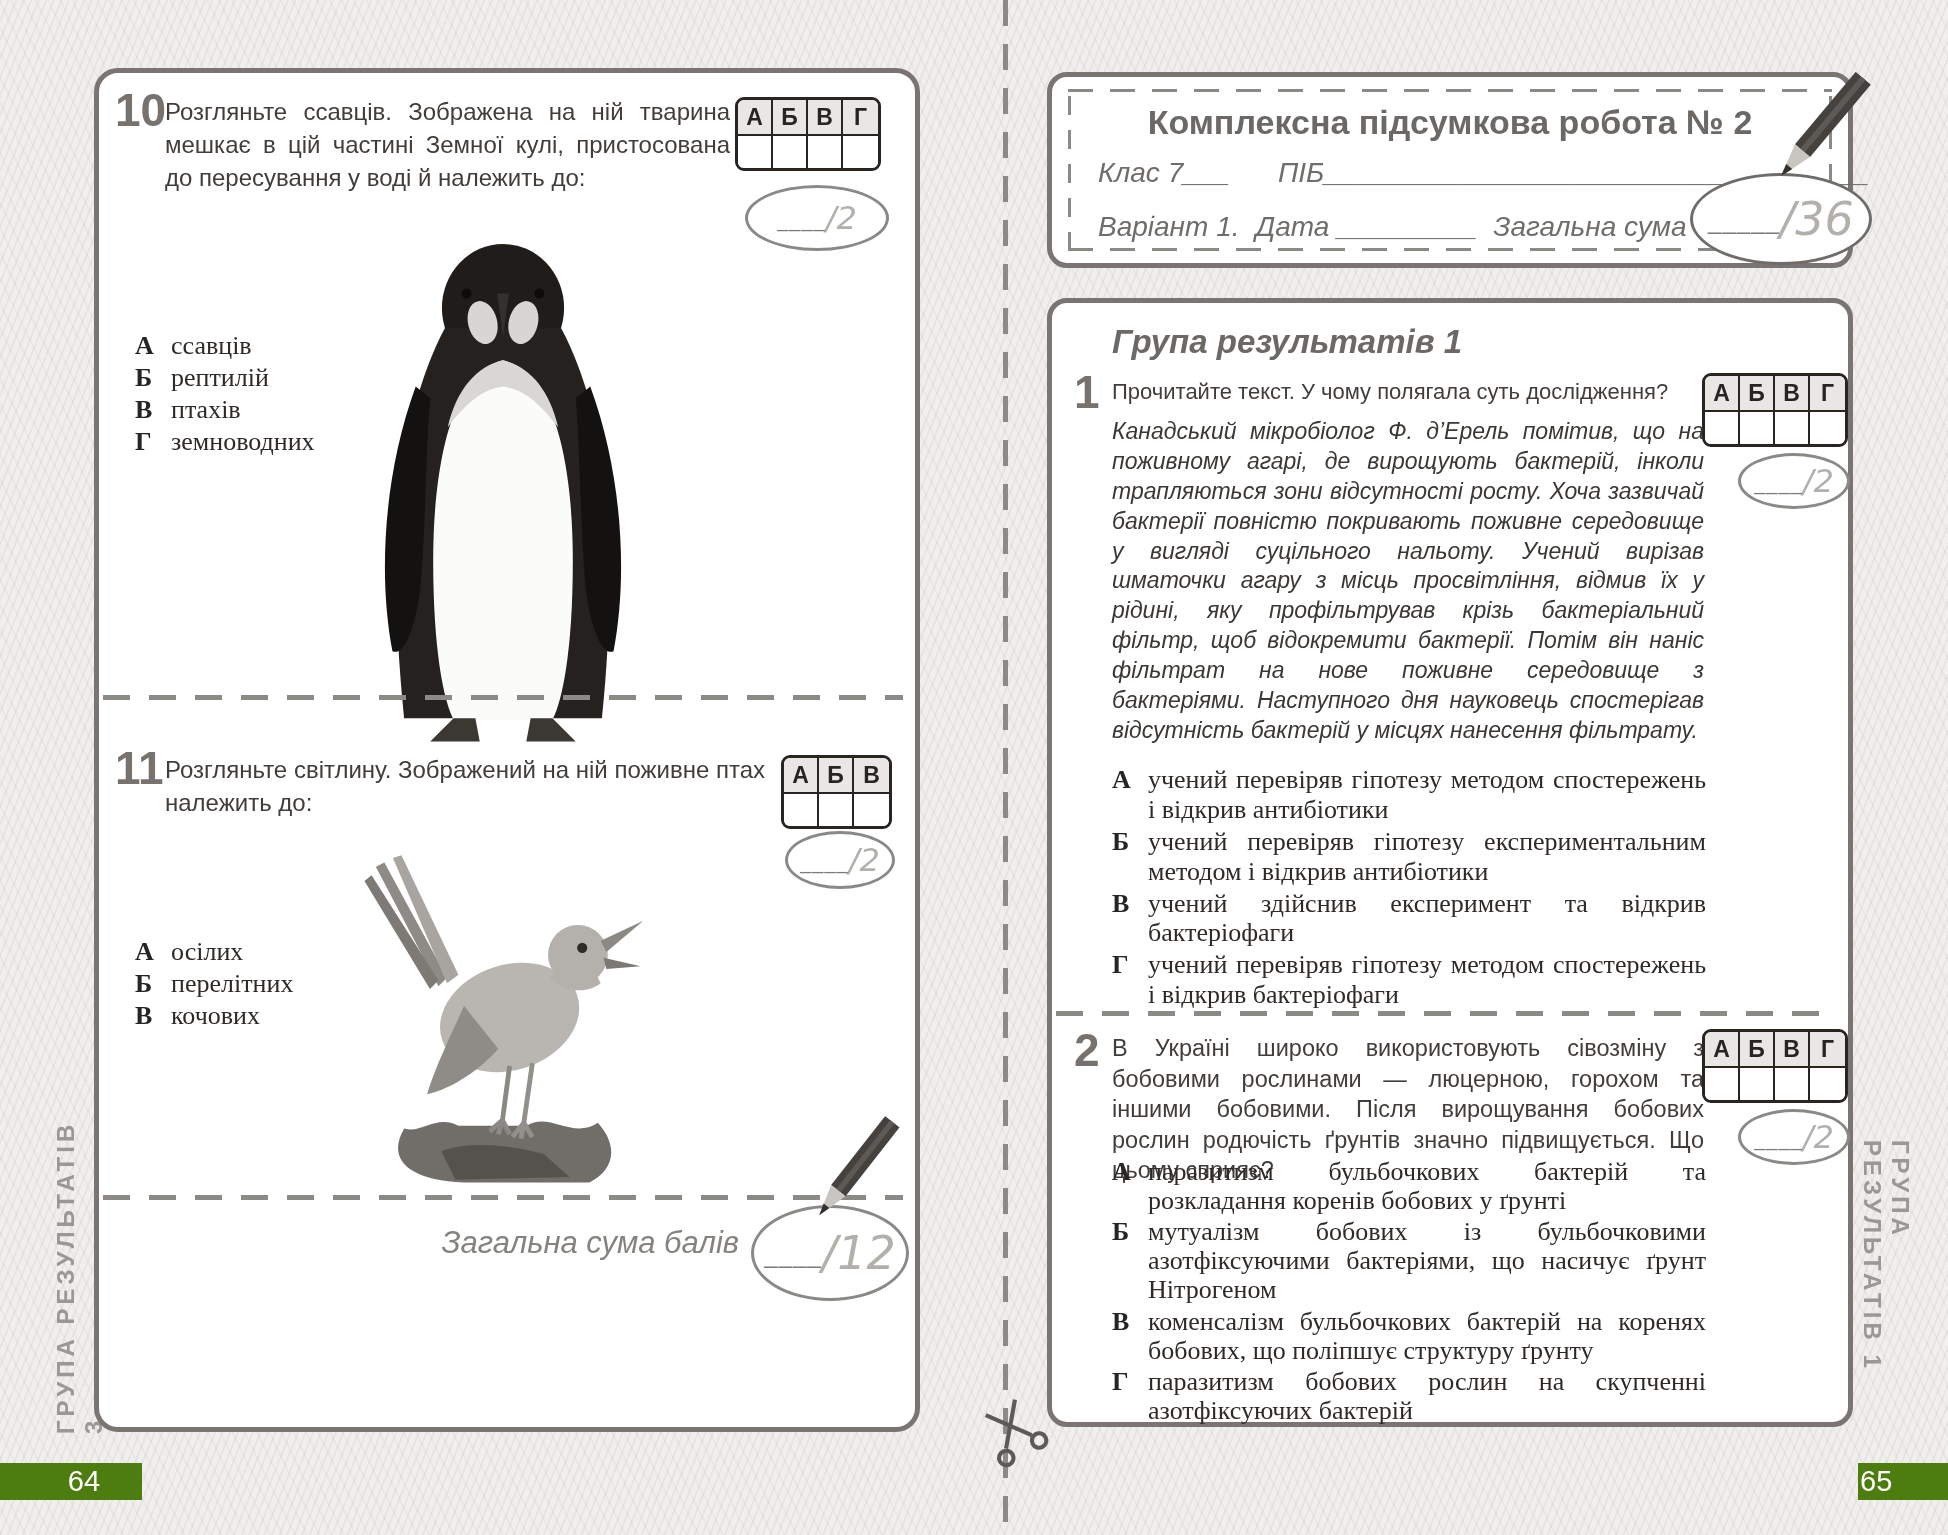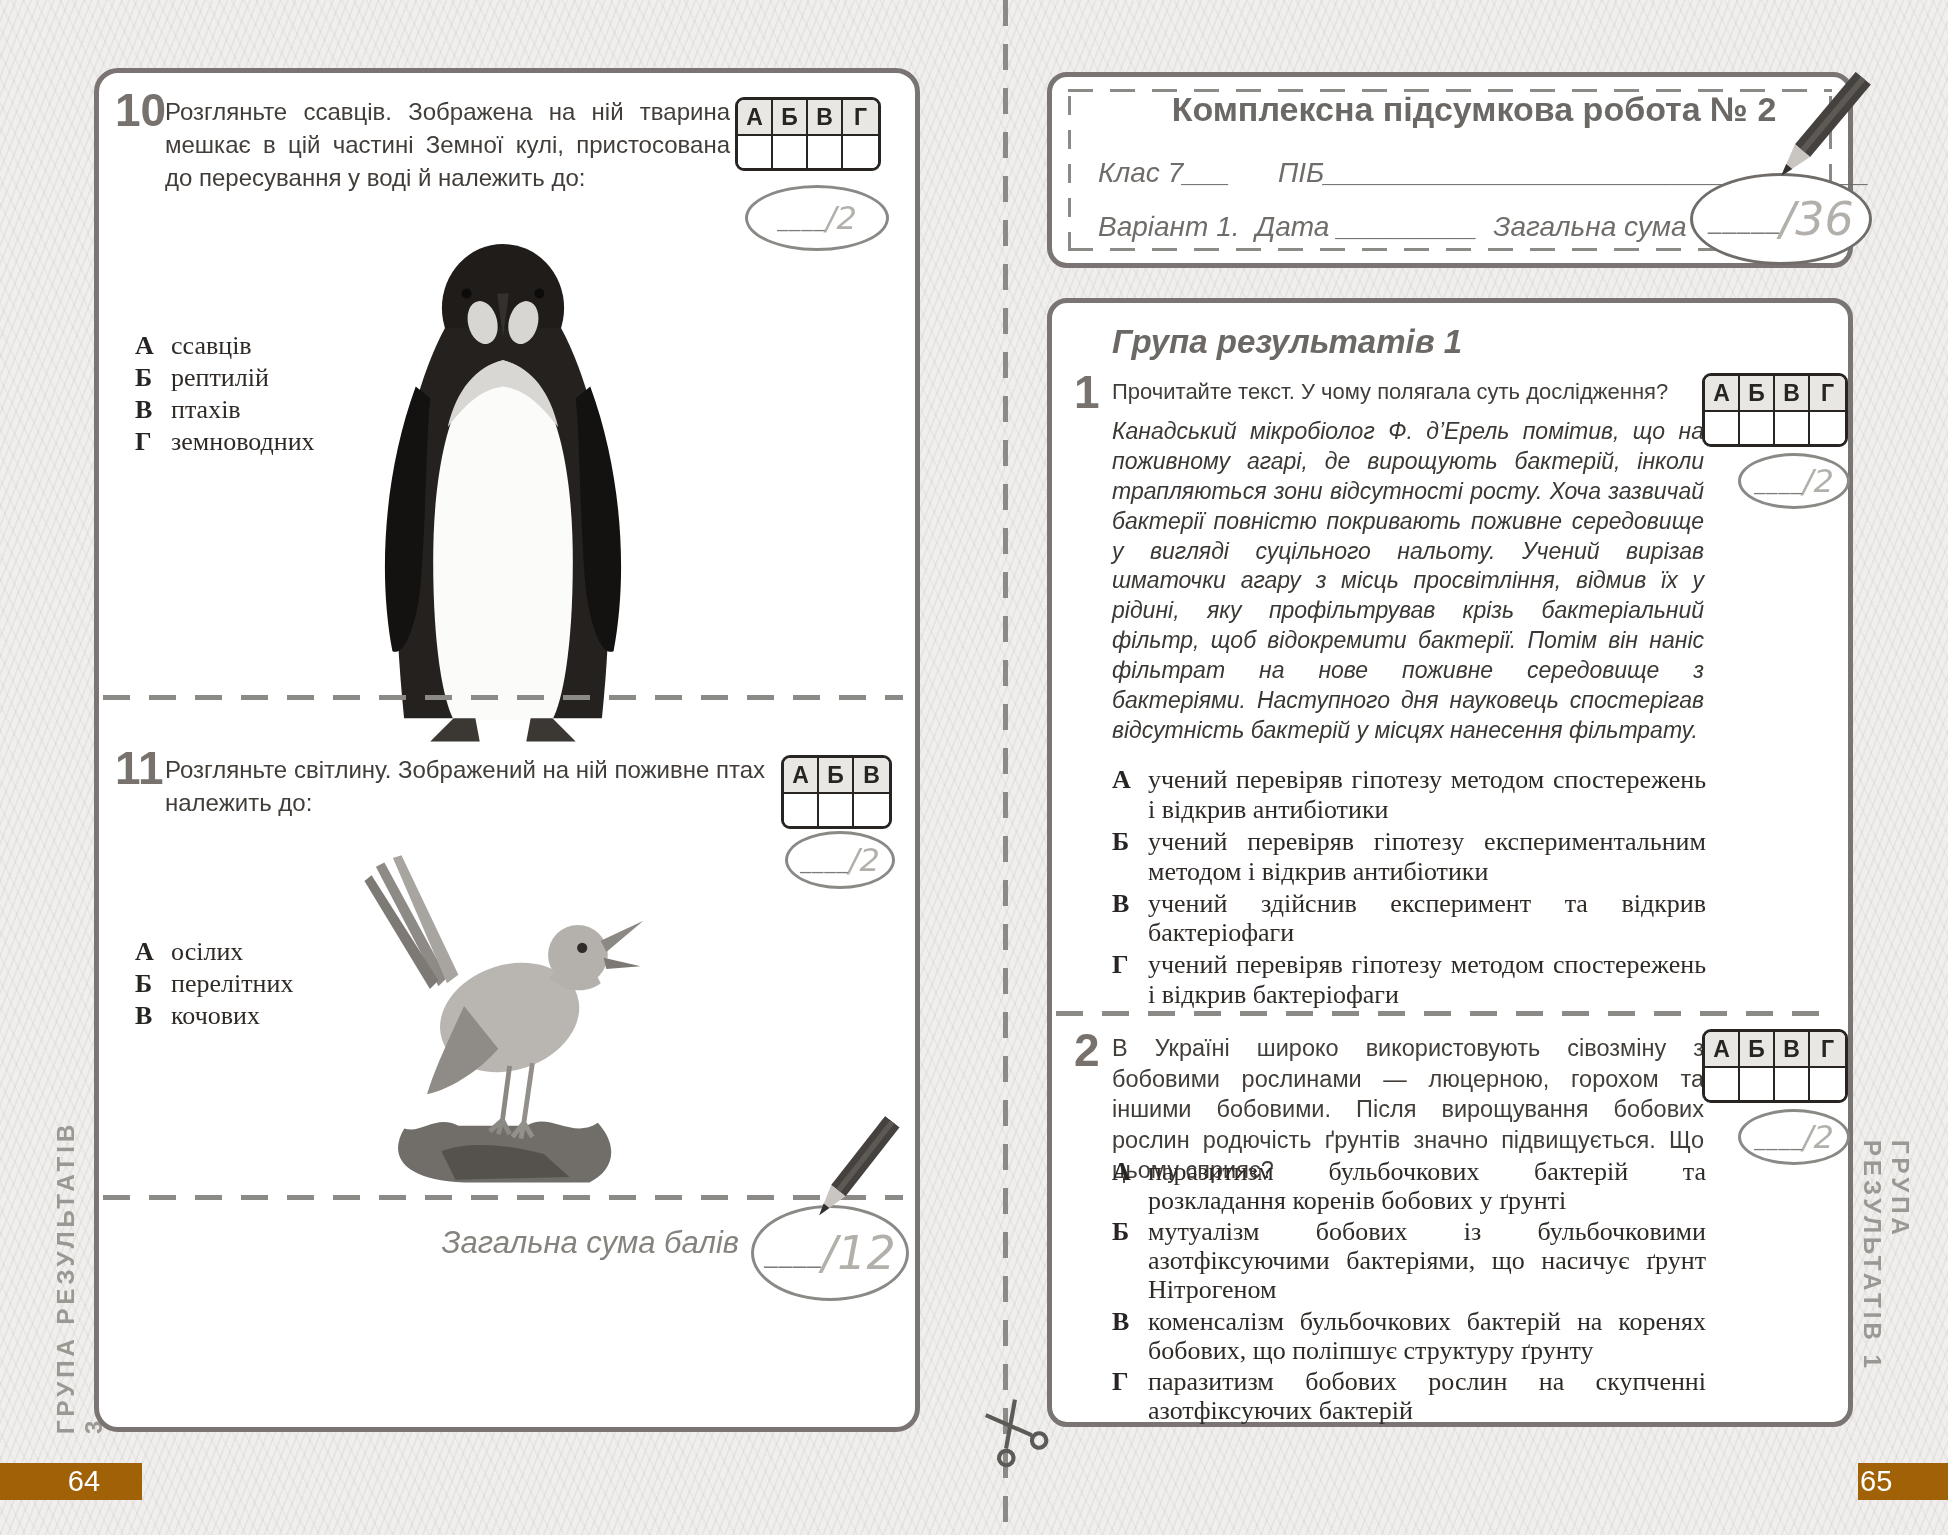"Комплексна підсумкова робота № 2" div.htitle { padding-left: 24px -> none; top: 13px -> 26px }
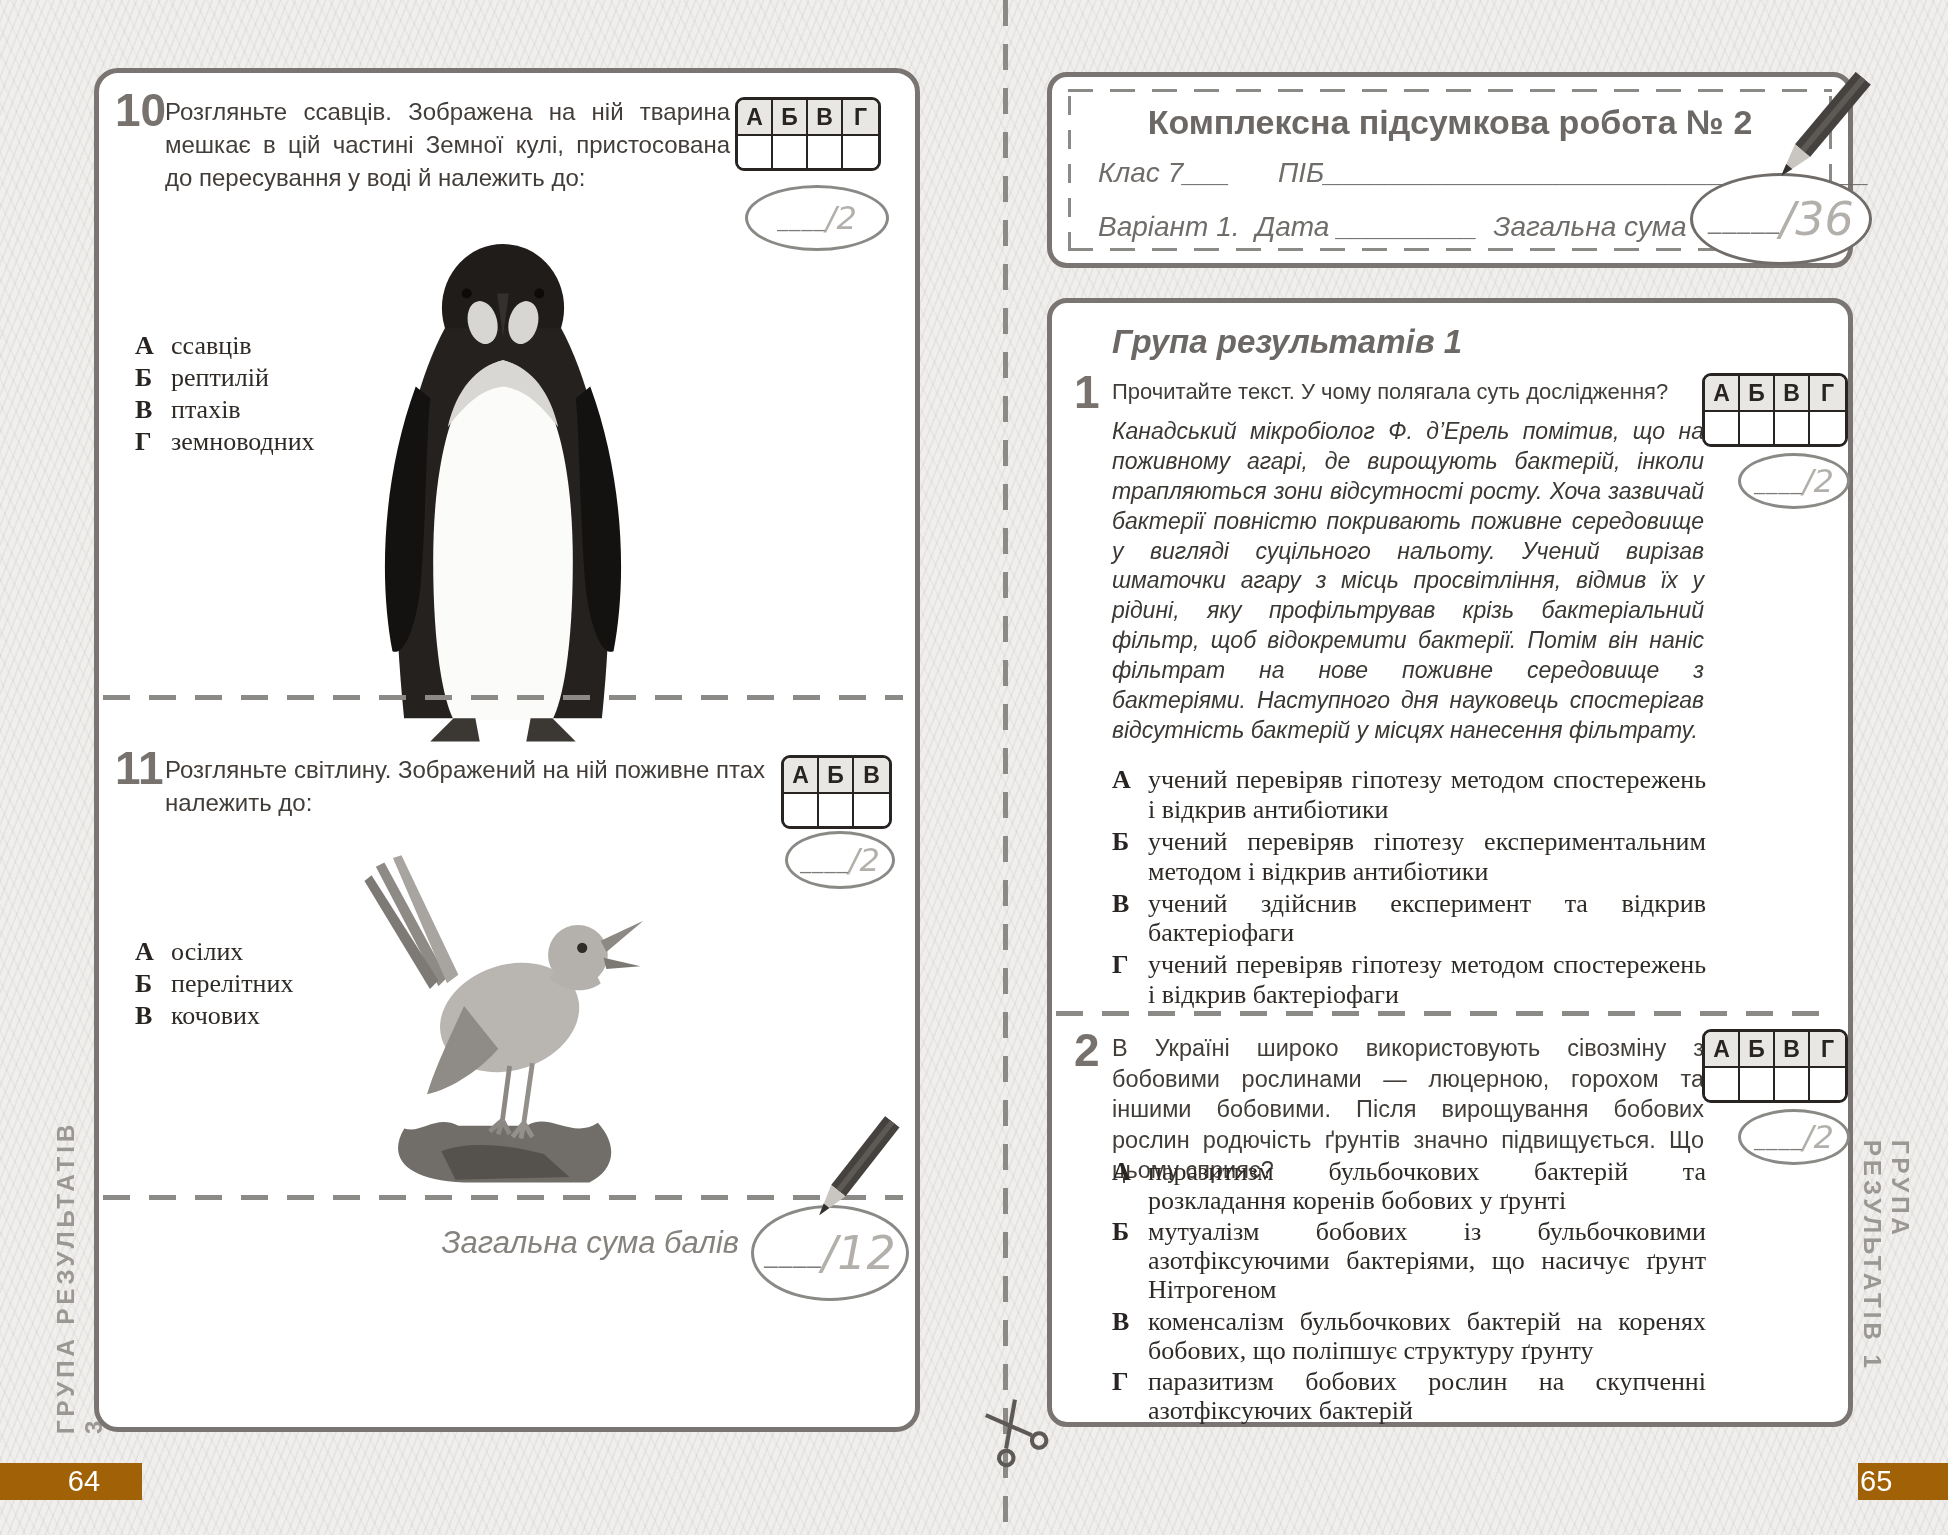"64" .pagenum { background: #a16207 -> #4d7c0f }
